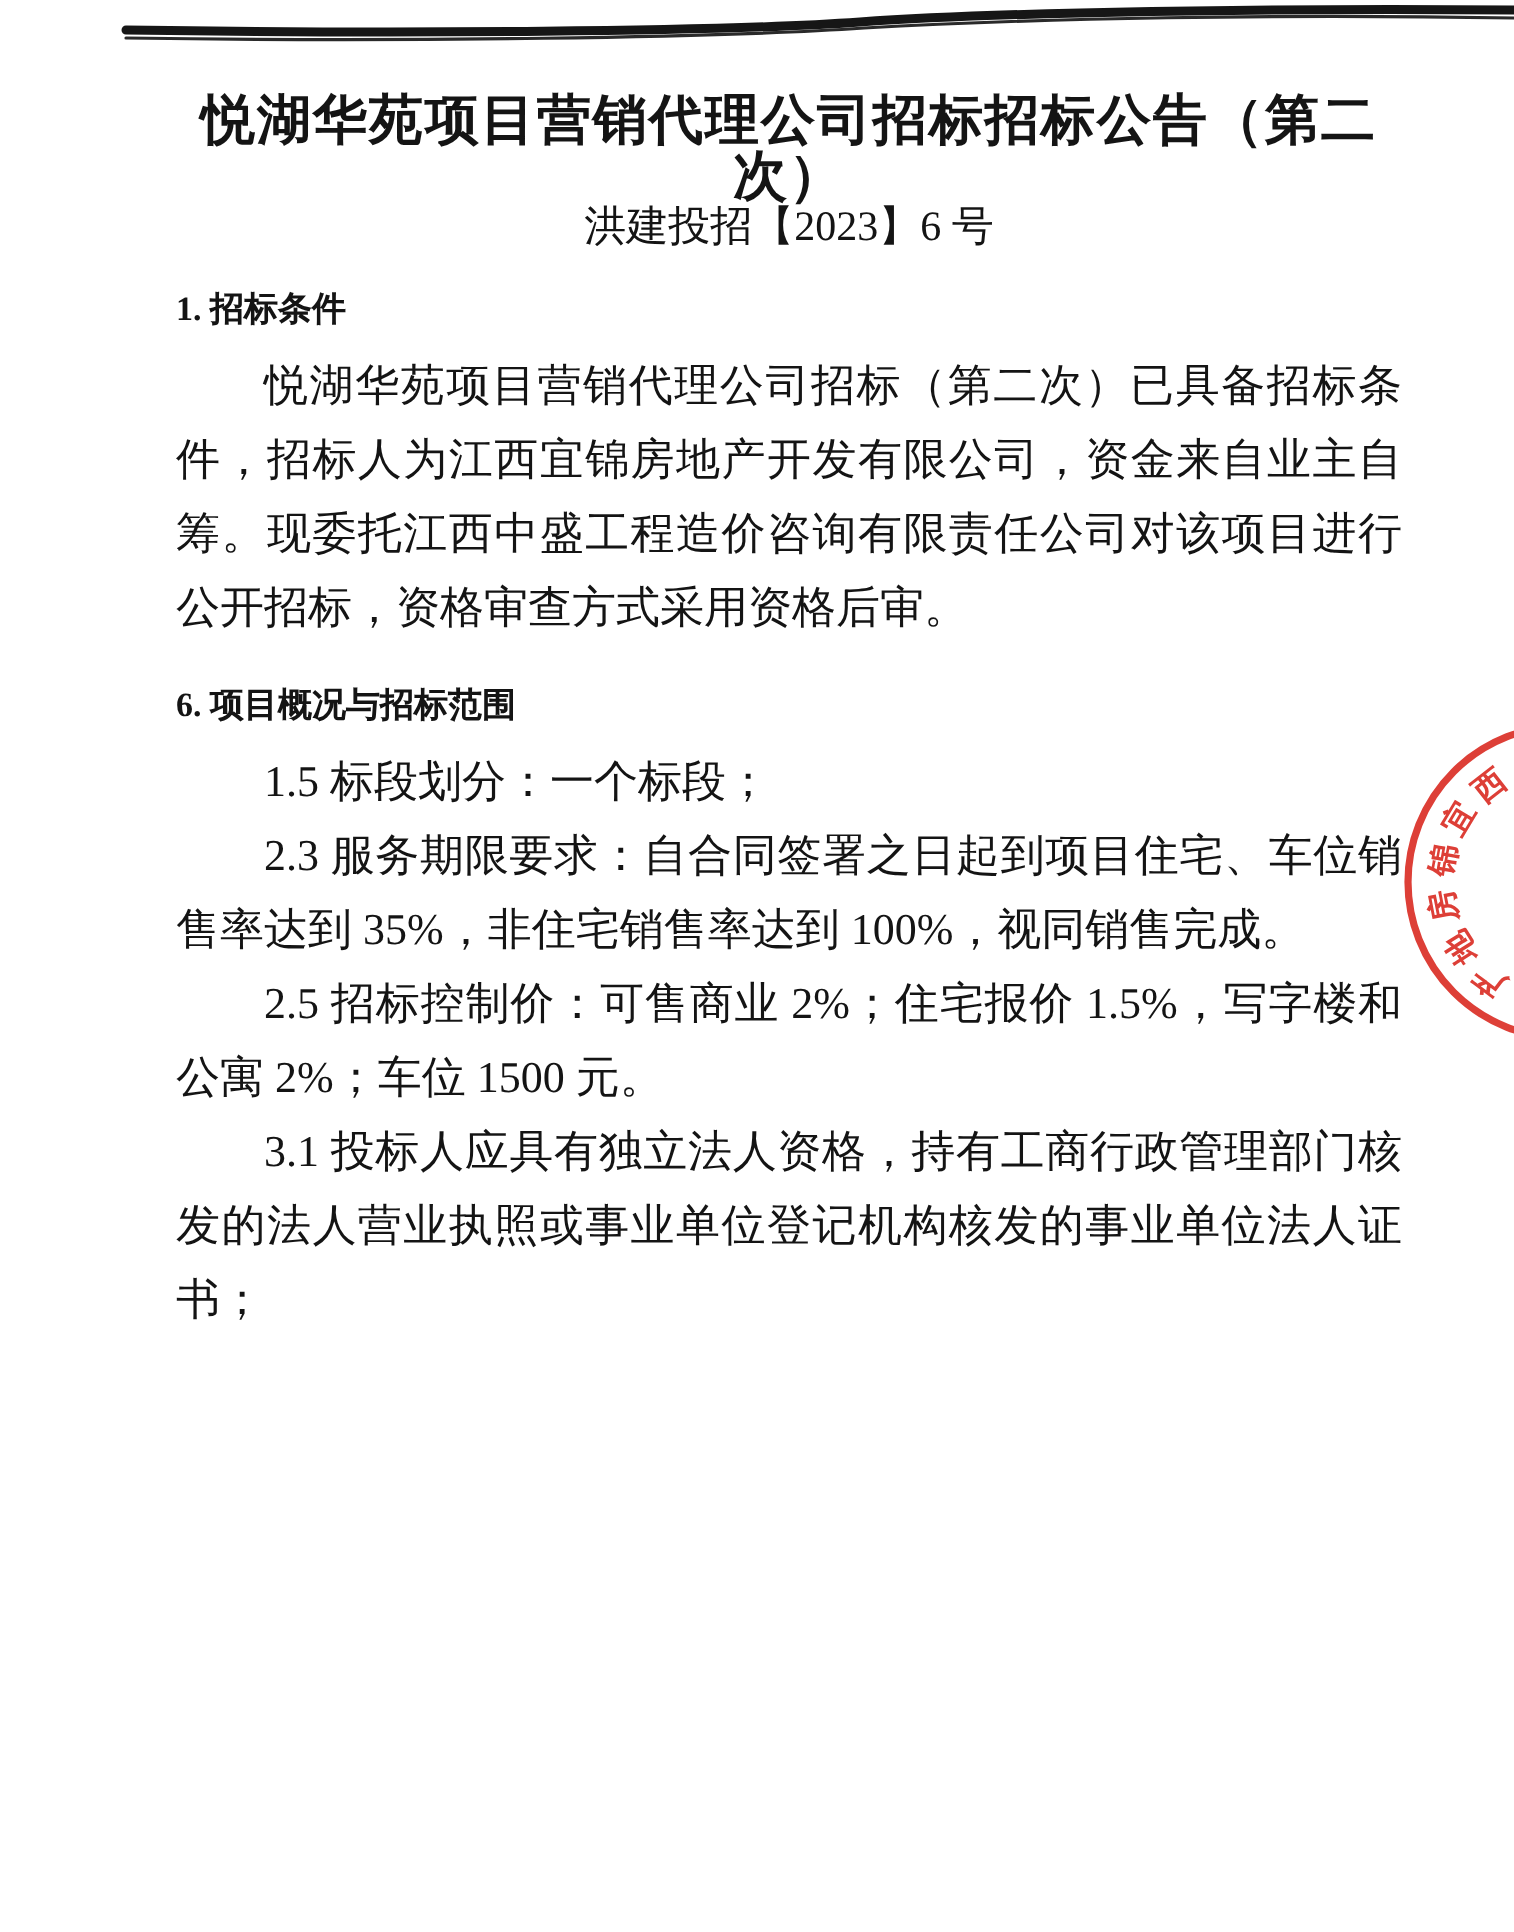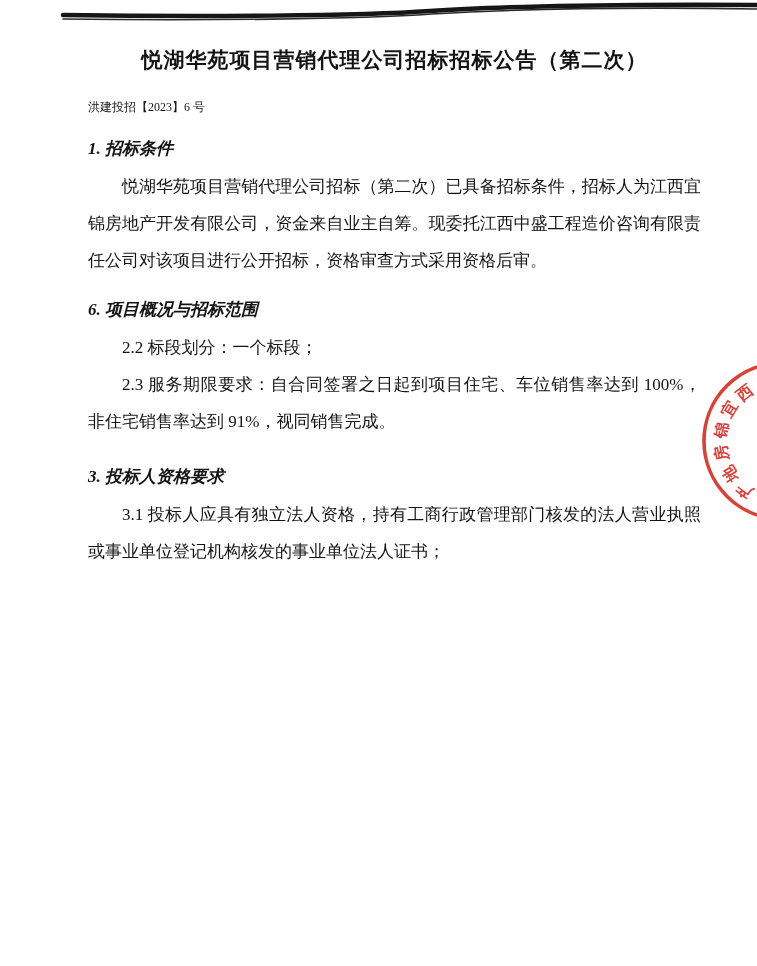"悦湖华苑项目营销代理公司招标招标公告（第二次）" .doc-title { font-size: 21px -> 27px }
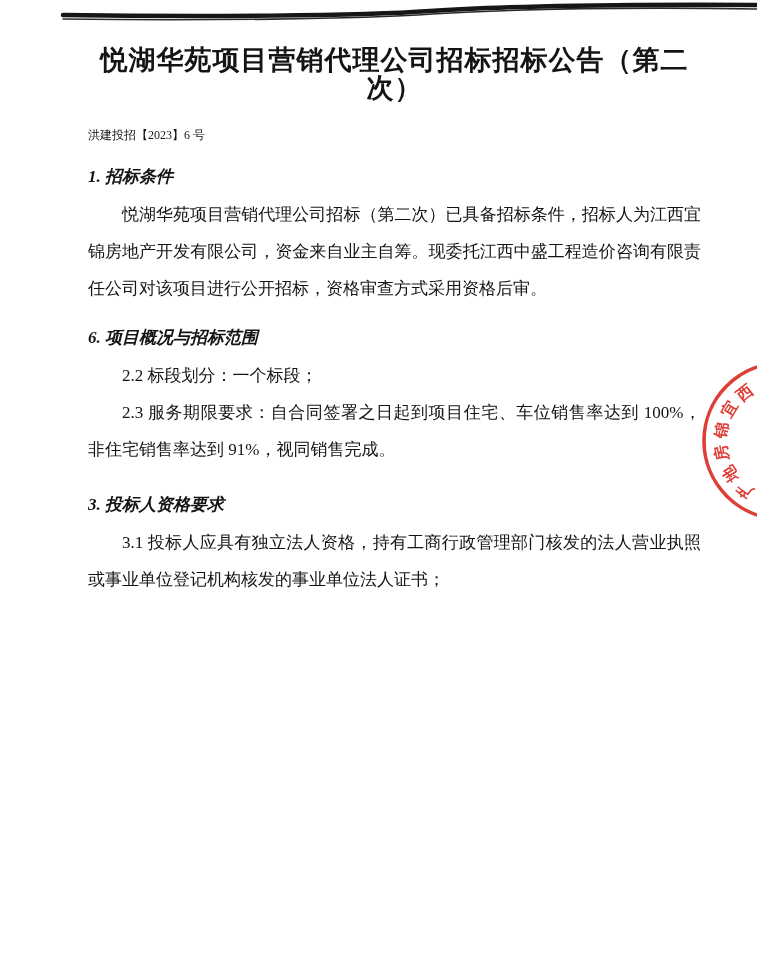"洪建投招【2023】6 号" .doc-number { font-size: 12px -> 21px; margin-top: 22px -> none; text-align: left -> center }
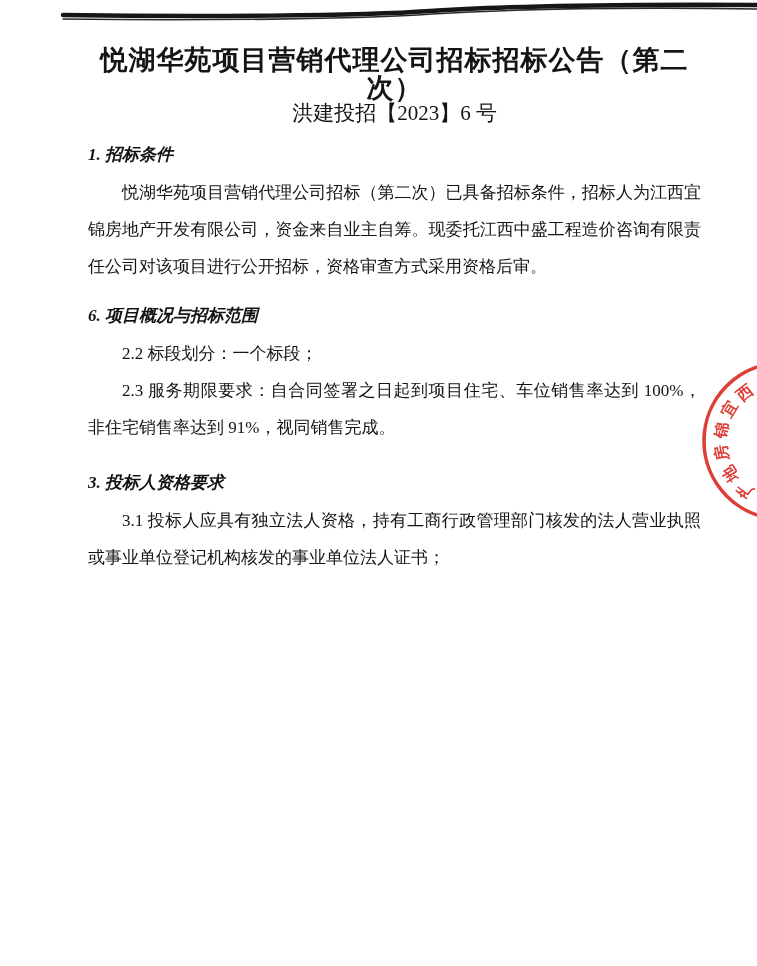"1. 招标条件" .section-heading { font-style: italic -> none }
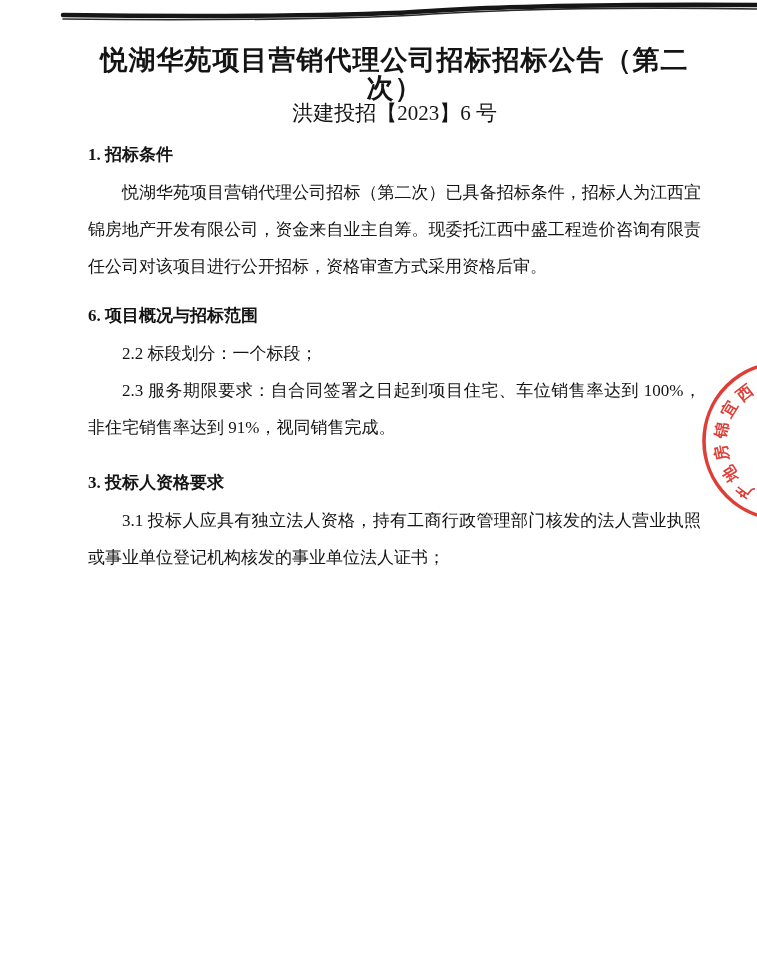"悦湖华苑项目营销代理公司招标（第二次）已具备招标条件，招标人为江西宜锦房地产开发" .section .para { font-size: 17px -> 22px }
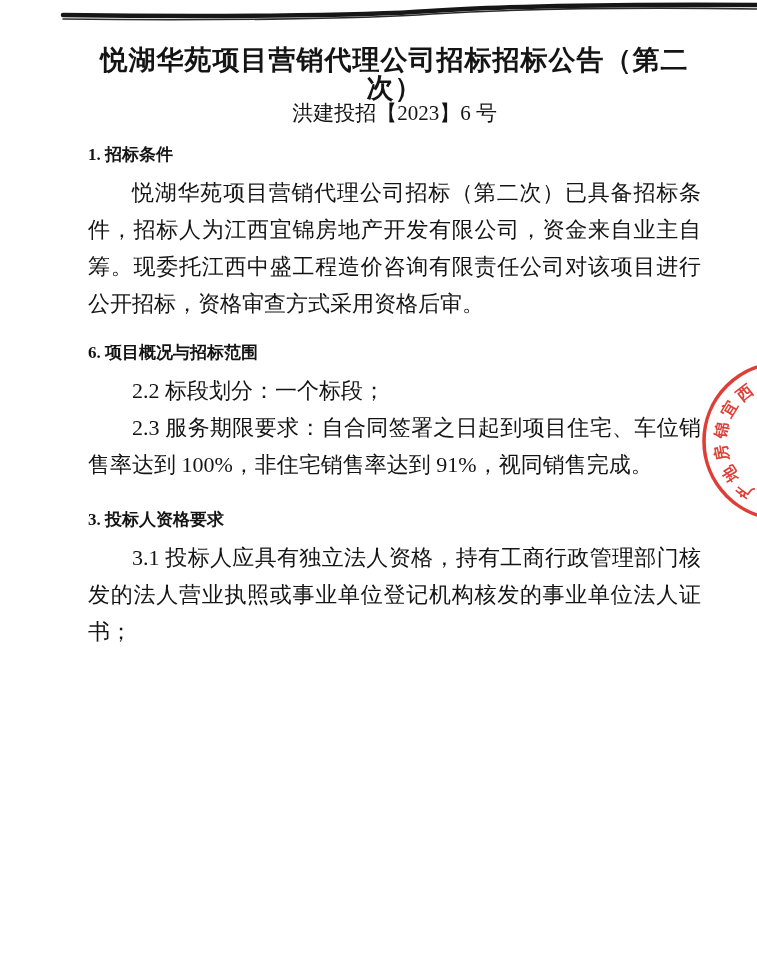"2.2 标段划分：一个标段；" p.para { text: 2.2 -> 1.5 }
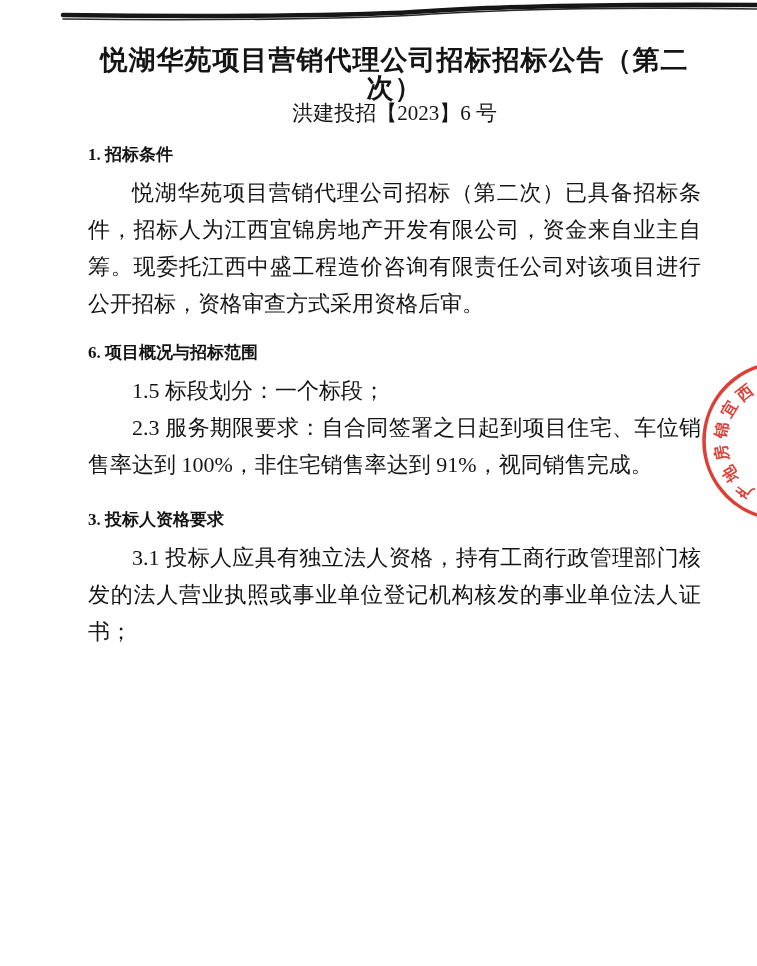"2.3 服务期限要求：自合同签署之日起到项目住宅、车位销售率达到" p.para { text: 100%，非住宅销售率达到 91% -> 35%，非住宅销售率达到 100% }
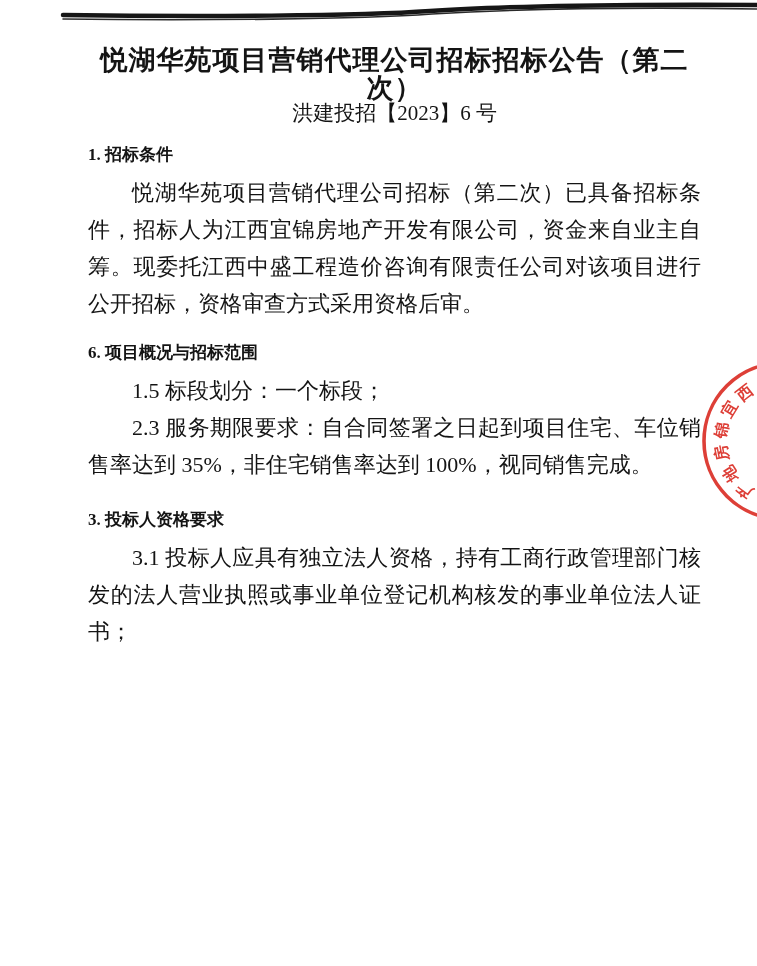"2.5 招标控制价：可售商业 2%；住宅报价 1.5%，写字楼和公寓 2%；车位" p.para { html: none -> <p>2.5 招标控制价：可售商业 2%；住宅报价 1.5%，写字楼和公寓 2%；车位 1500 元。</p> }
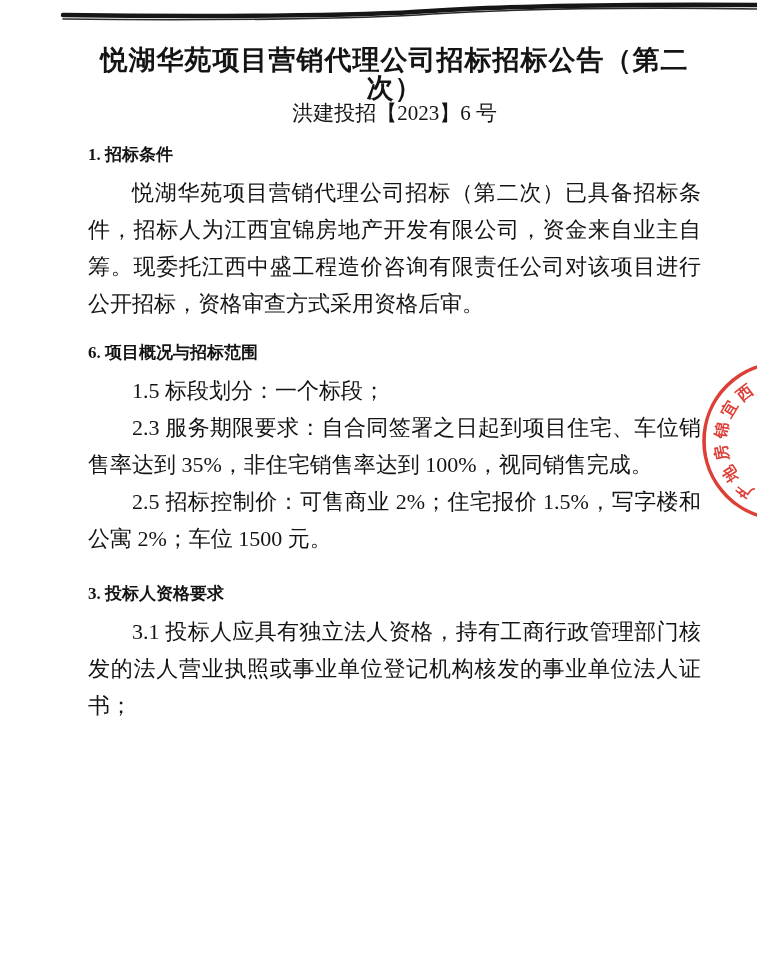"3. 投标人资格要求" div.section-heading { html: <div>3. 投标人资格要求</div> -> none }
